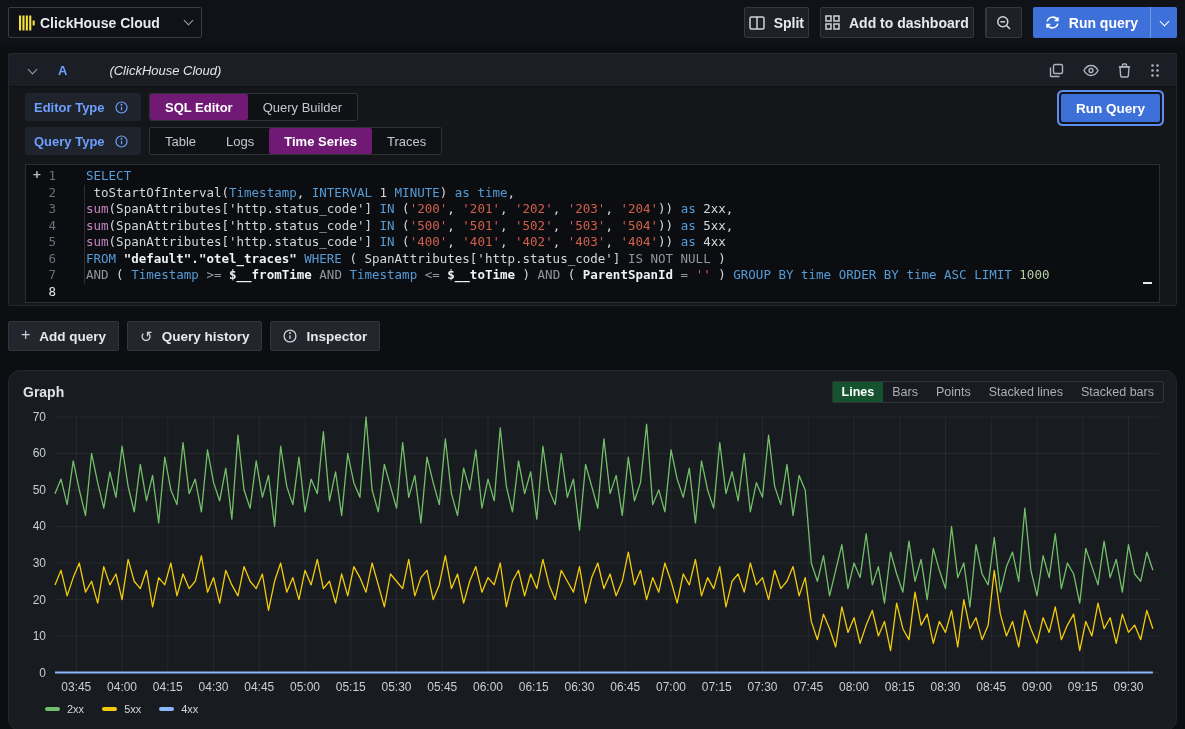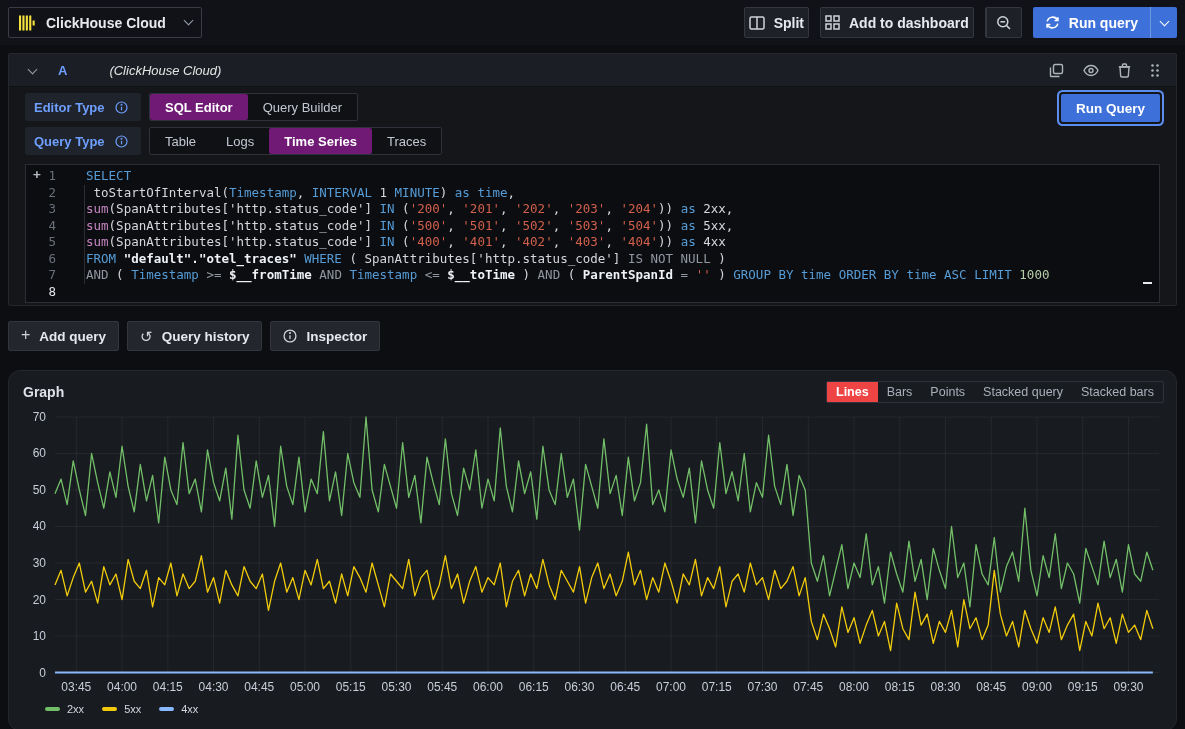"ClickHouse Cloud" .ds-picker { gap: 10px -> 4px }
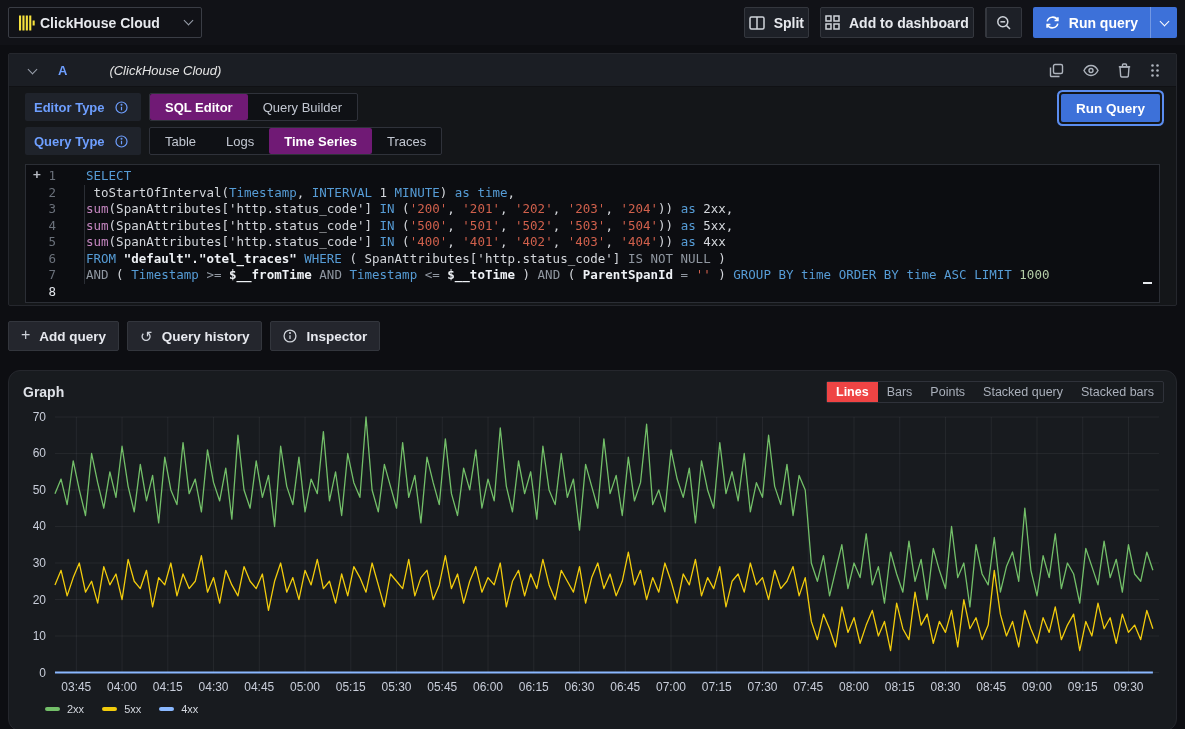"Lines" .mode-item.sel { background: #ef4444 -> #14532d }
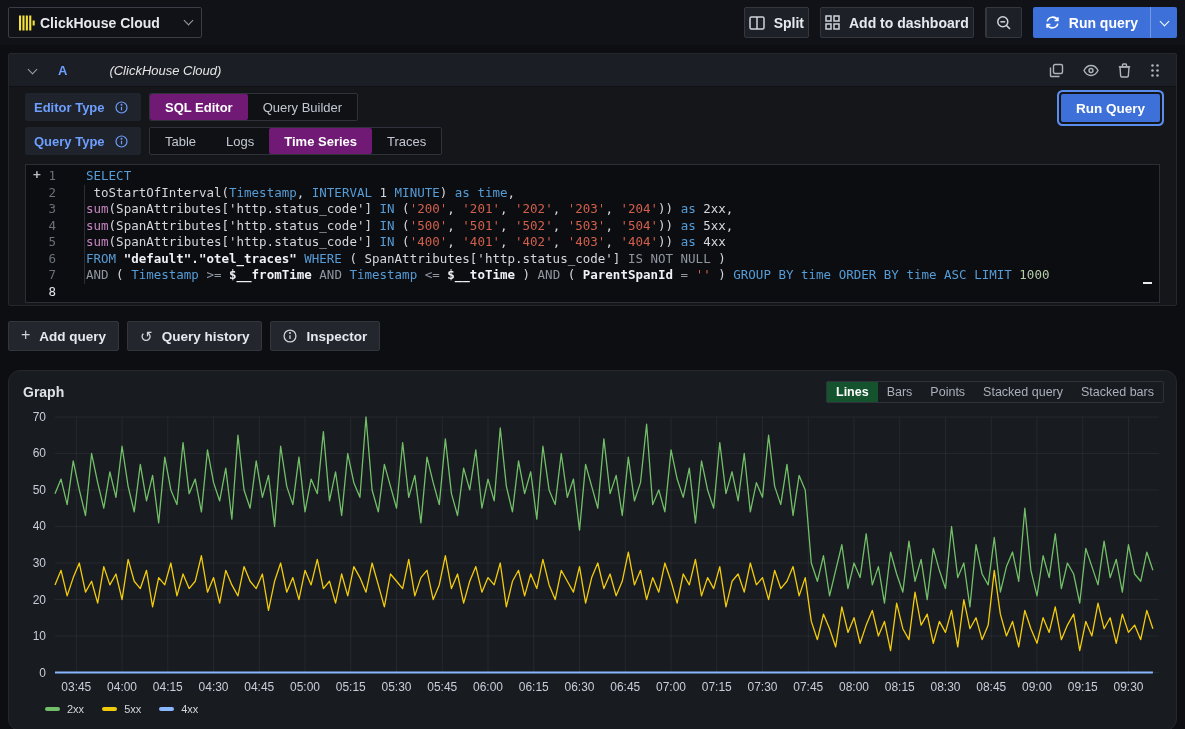"Stacked query" div.mode-item { text: query -> lines }
